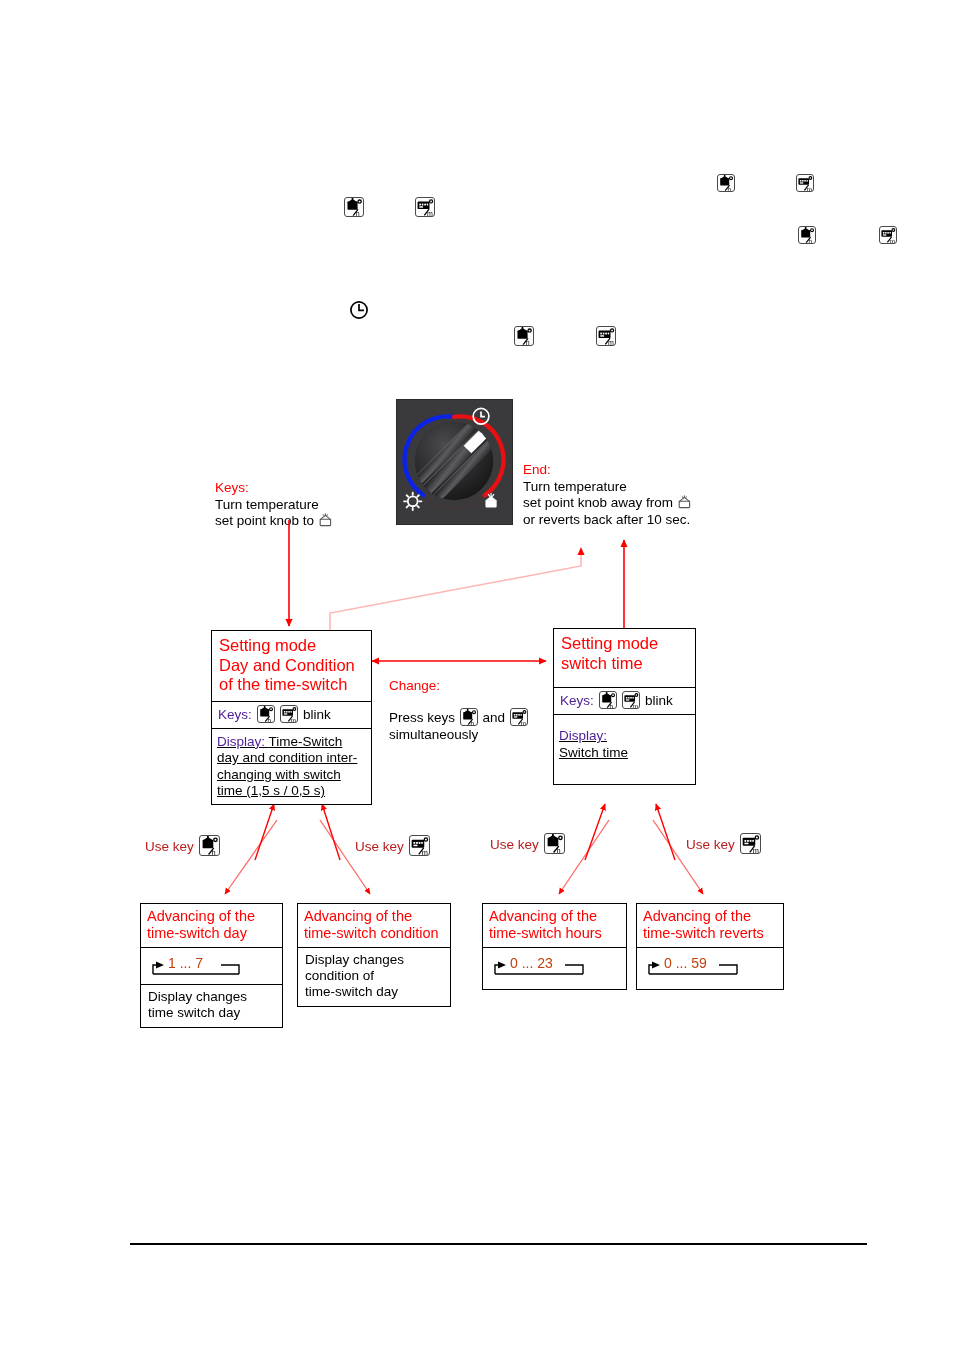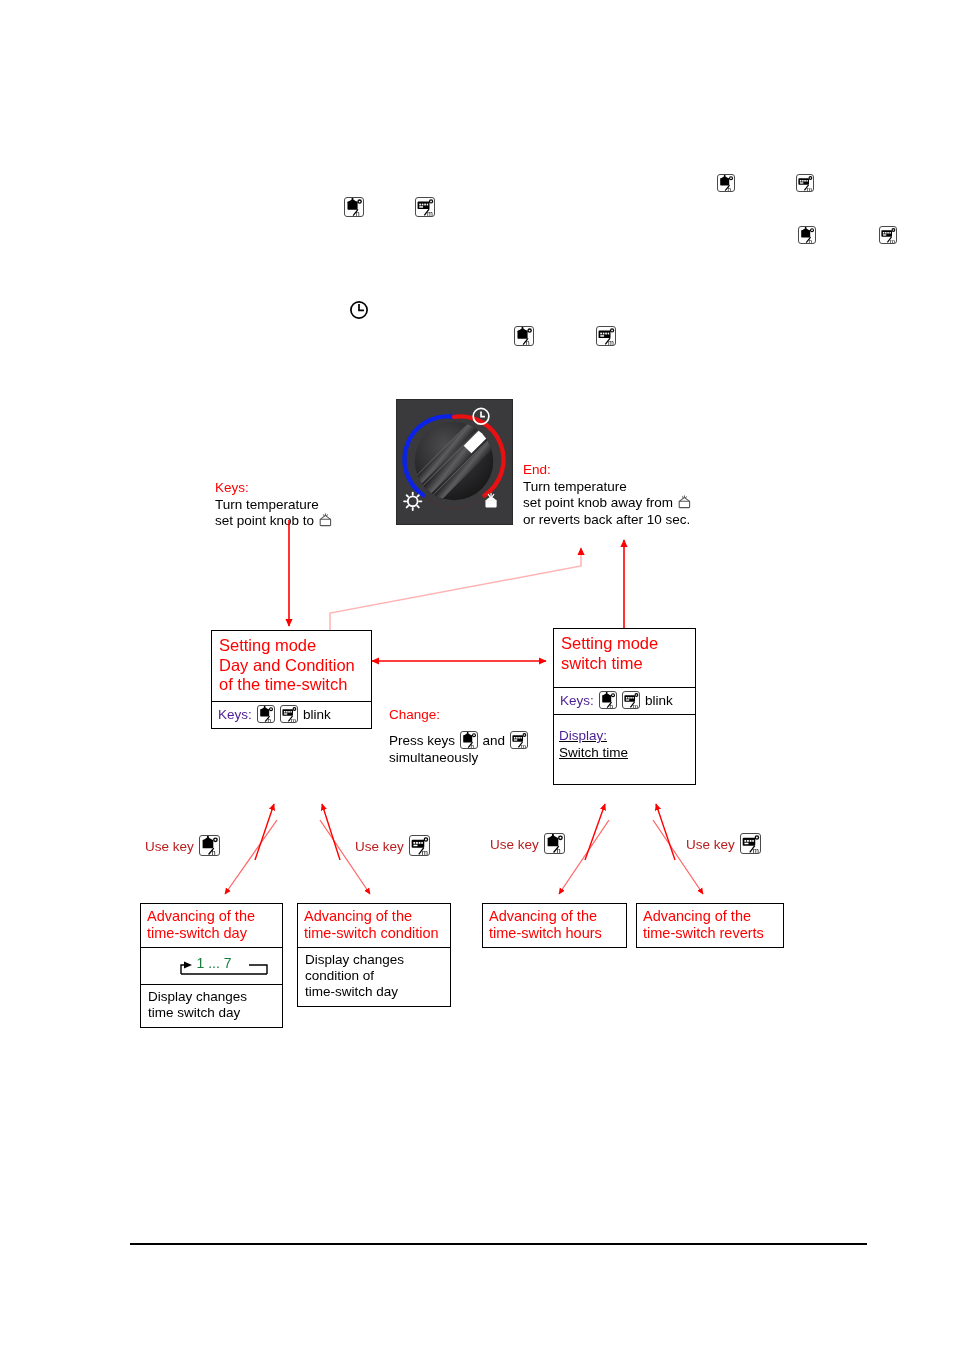"Change:" div.abs { top: 706px -> 677px }
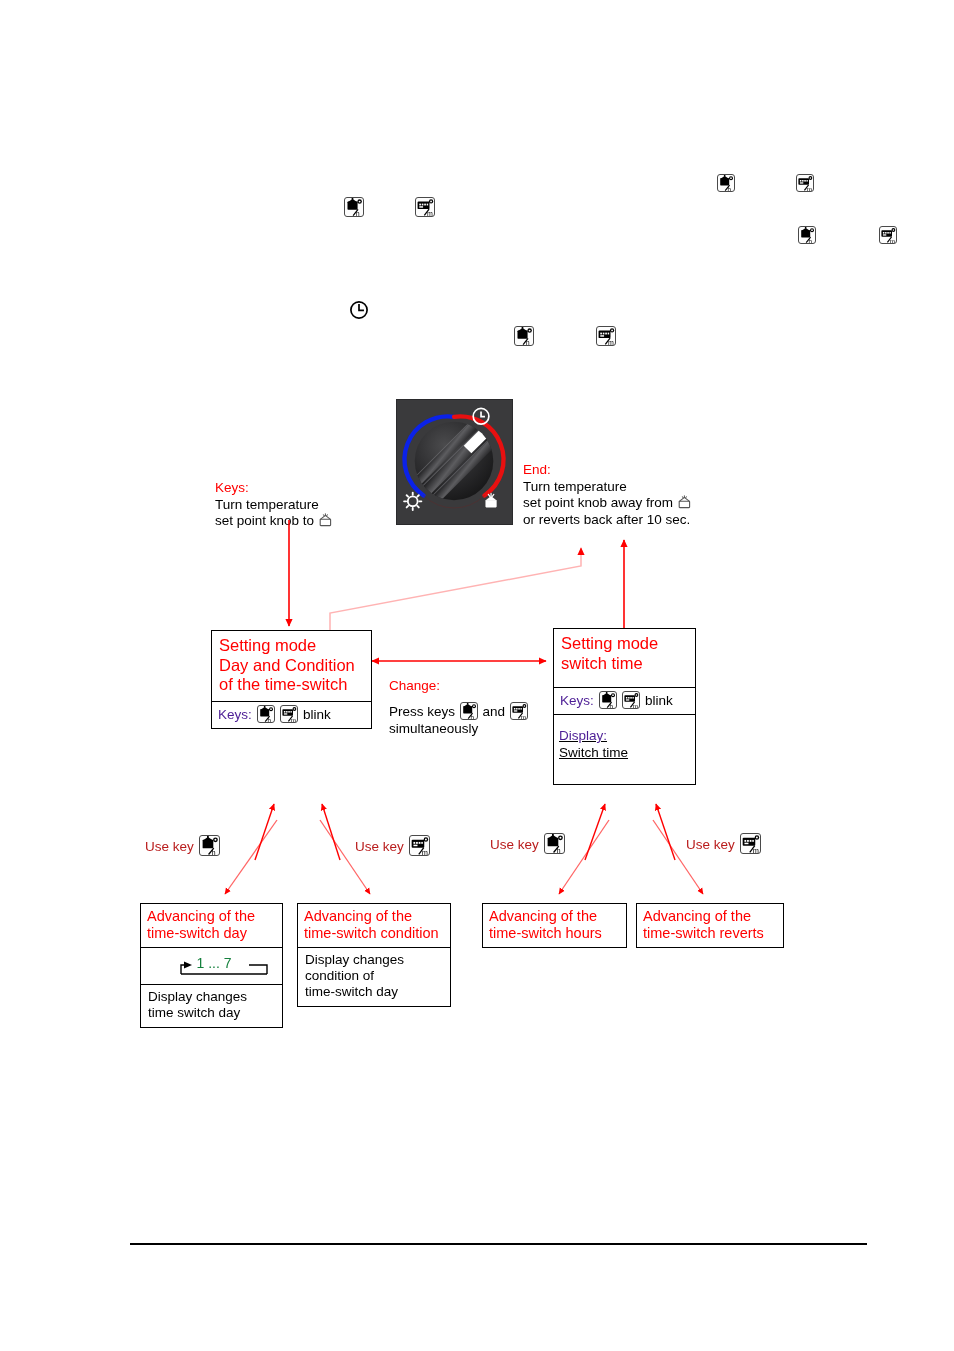"Press keys and" div { margin-top: 8px -> 14px }
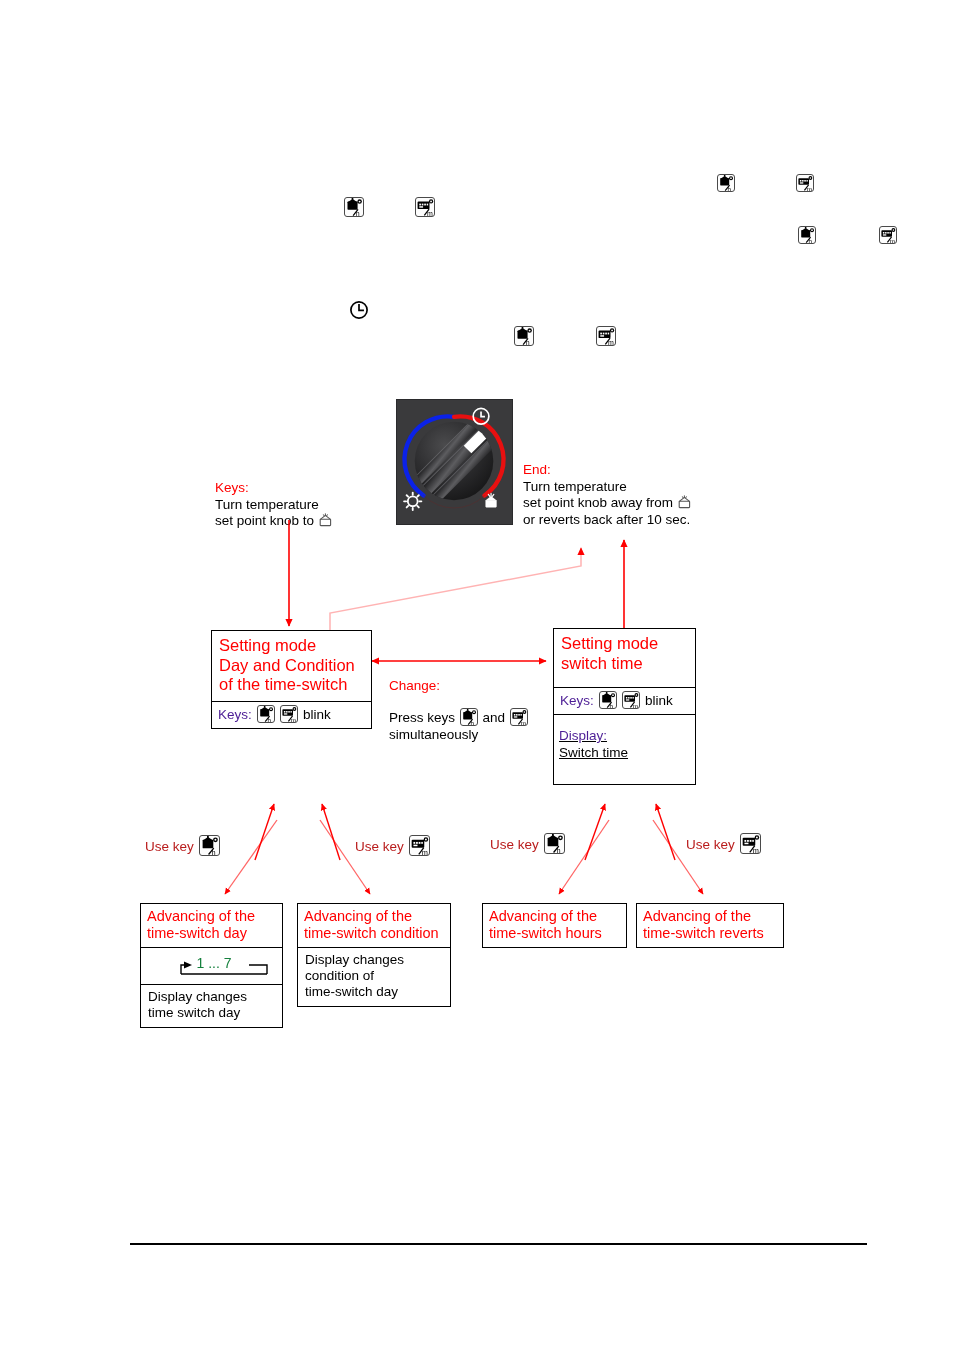"Display: Time-Switch" div.bx-sec { html: none -> <div> <span>Display:</span> <span>Time-Switch</span> <div>day and condition inter-</div> <div>changing with switch</div> <div>time (1,5 s / 0,5 s)</div> </div> }
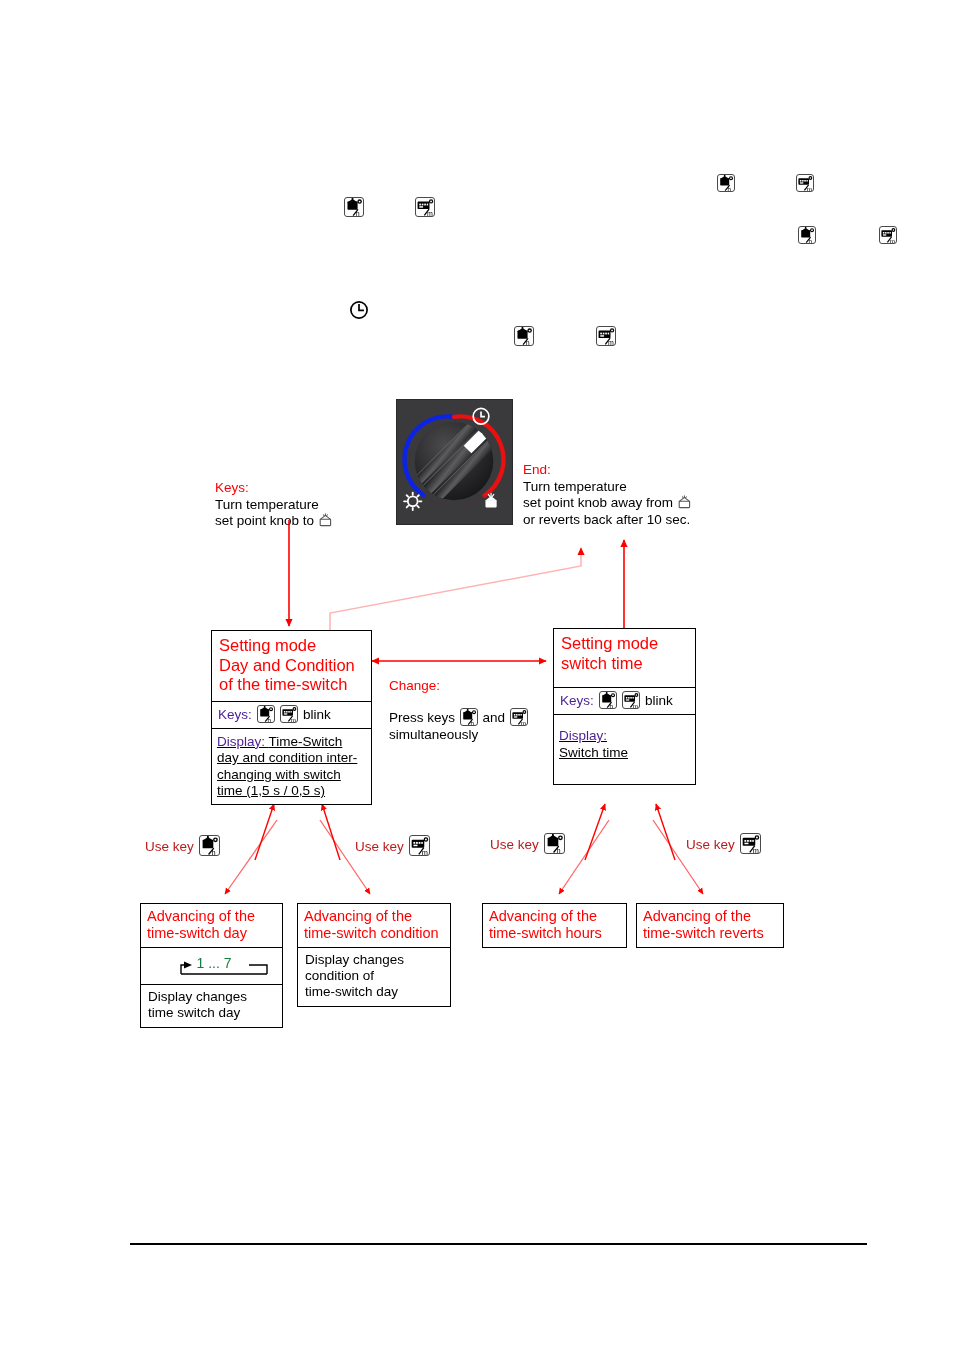"1 ... 7" .rangerow { color: #15803d -> #c2410c; text-align: center -> none }
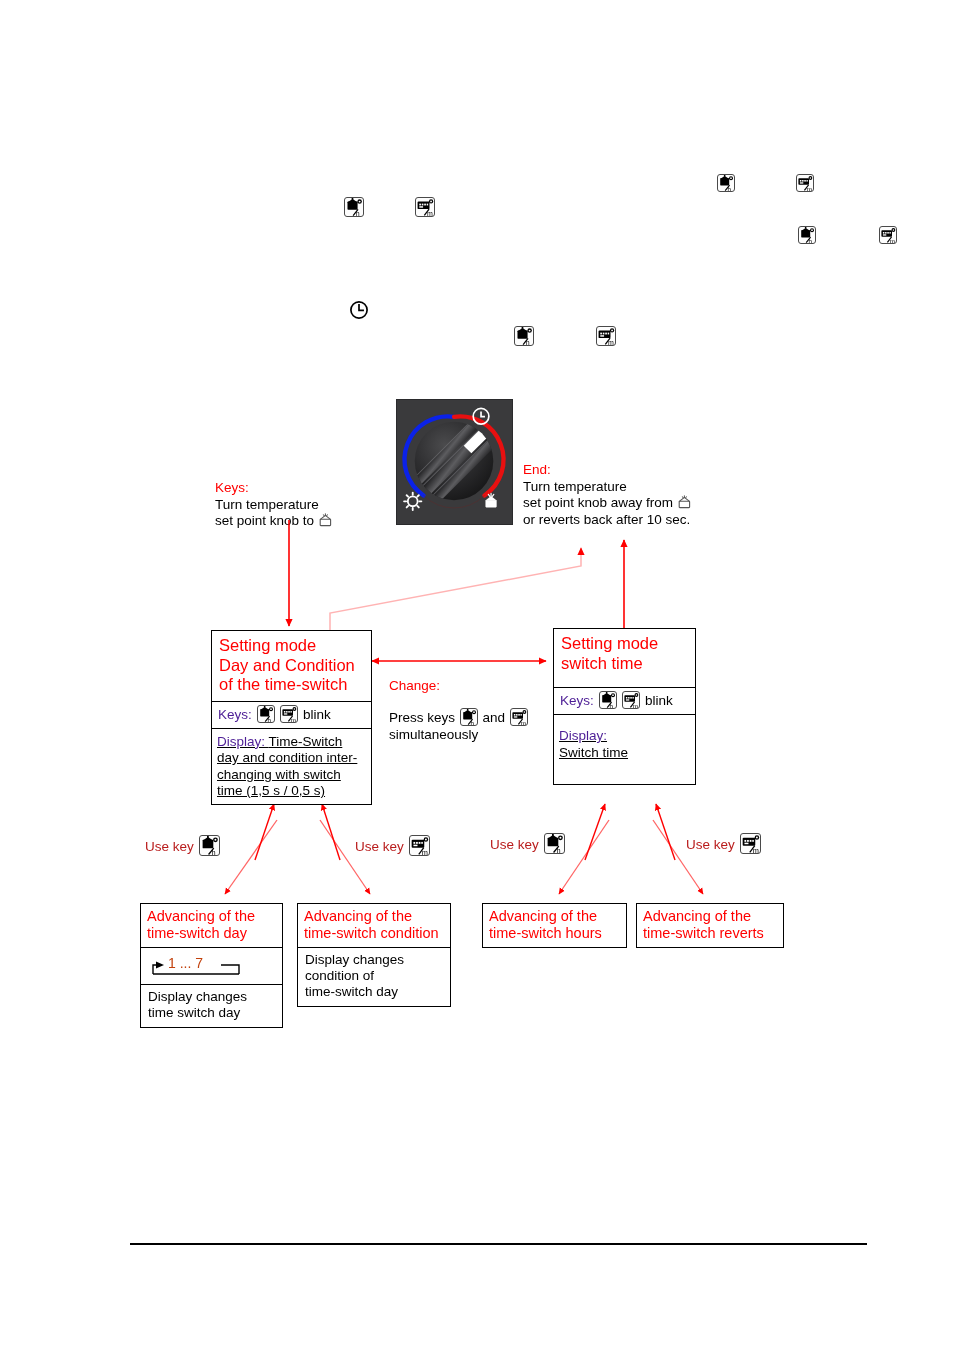"0 ... 23" div.bx-sec { html: none -> <div> <span> <svg> <path></path> <path></path> <path></path> <path></path> </svg> <span>0 ... 23</span> </span> </div> }
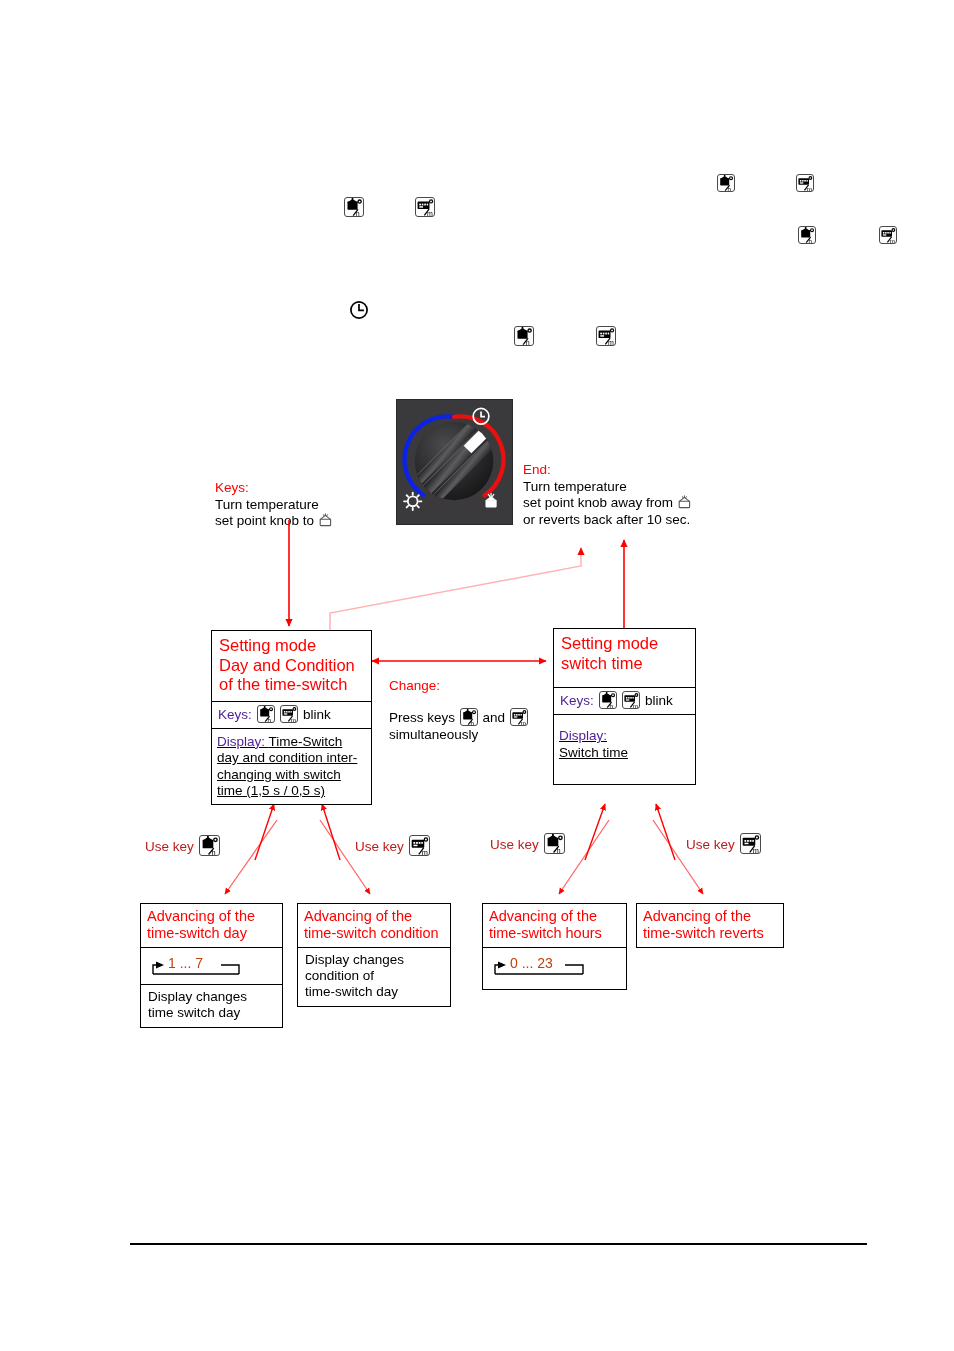"0 ... 59" div.bx-sec { html: none -> <div> <span> <svg> <path></path> <path></path> <path></path> <path></path> </svg> <span>0 ... 59</span> </span> </div> }
